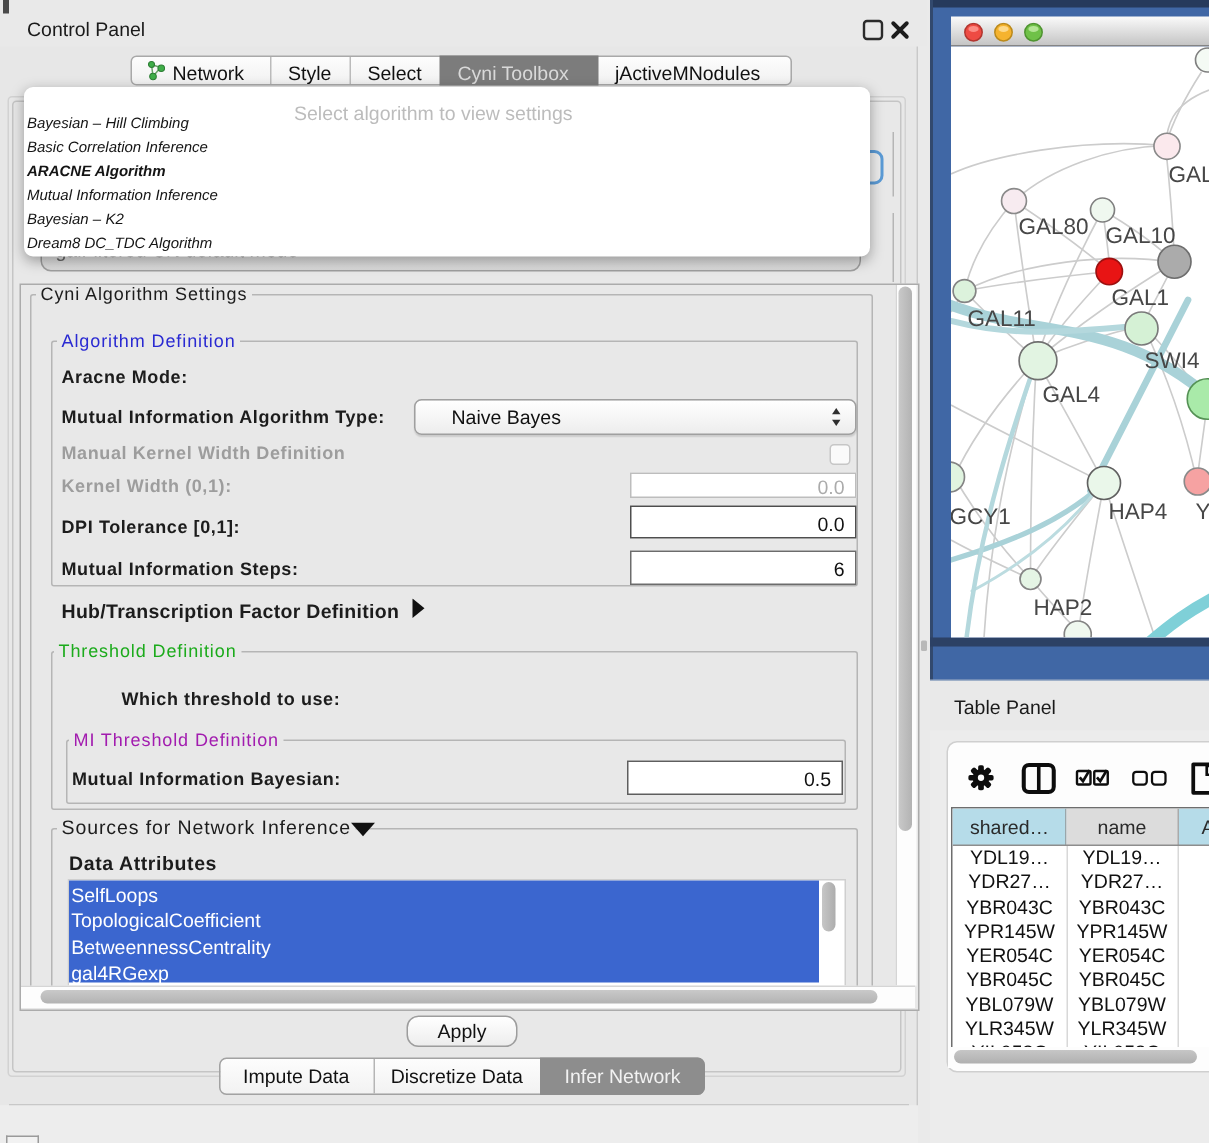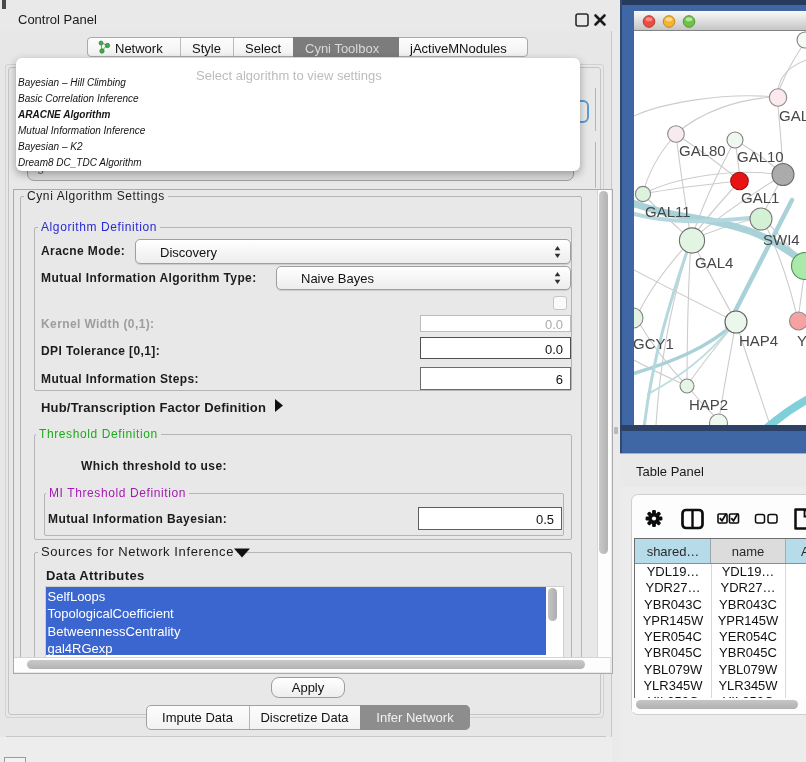"Discovery" div.combo { html: <div> <div>Discovery</div> <svg> <path></path> <path></path> </svg> </div> -> none }
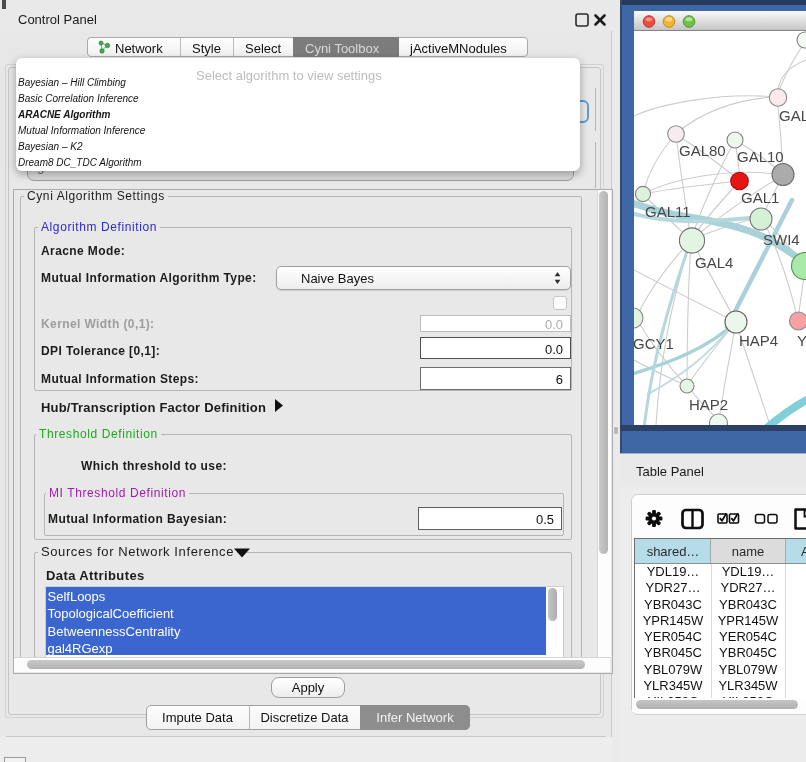"Manual Kernel Width Definition" div.lbl { html: none -> <div>Manual Kernel Width Definition</div> }
